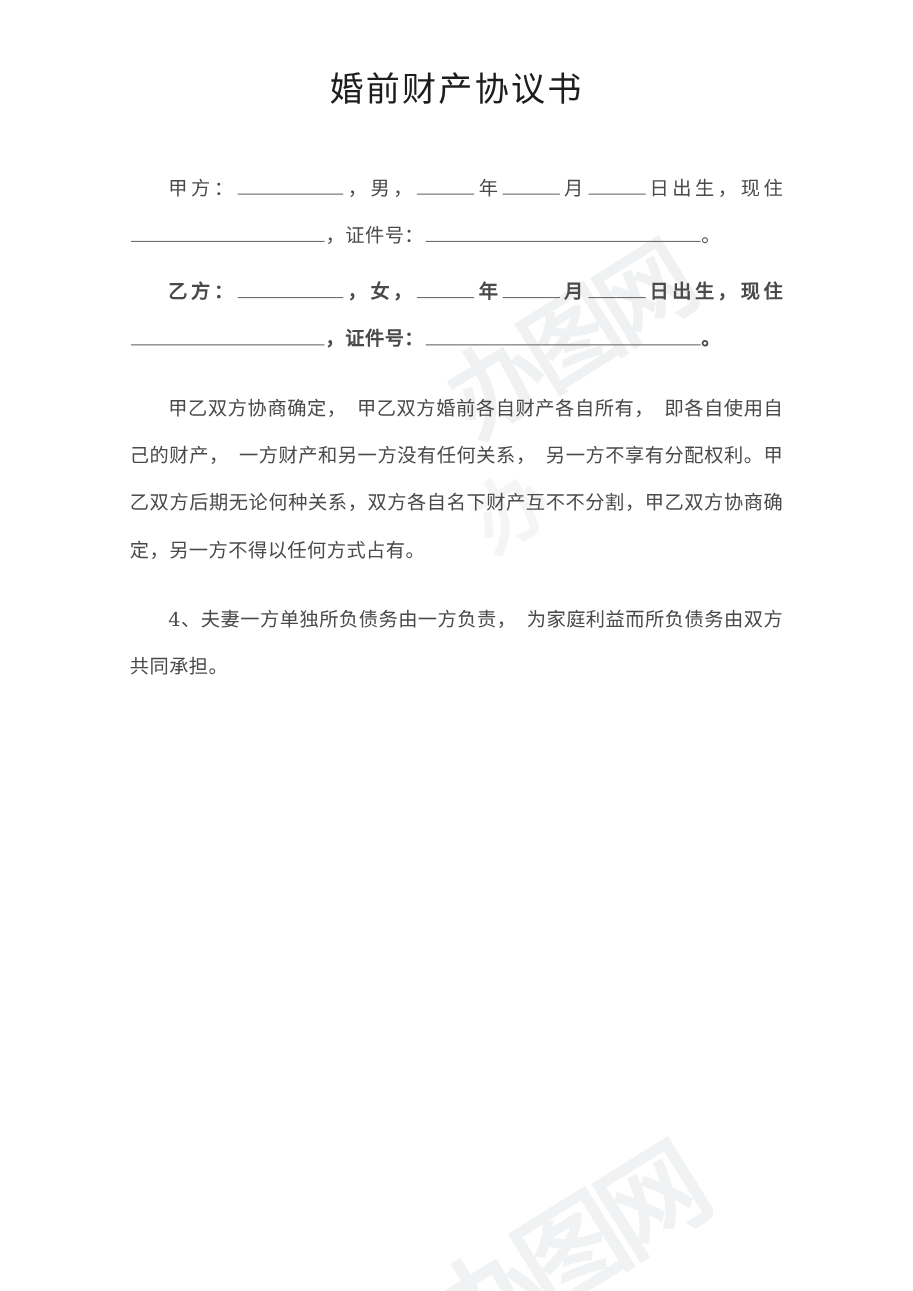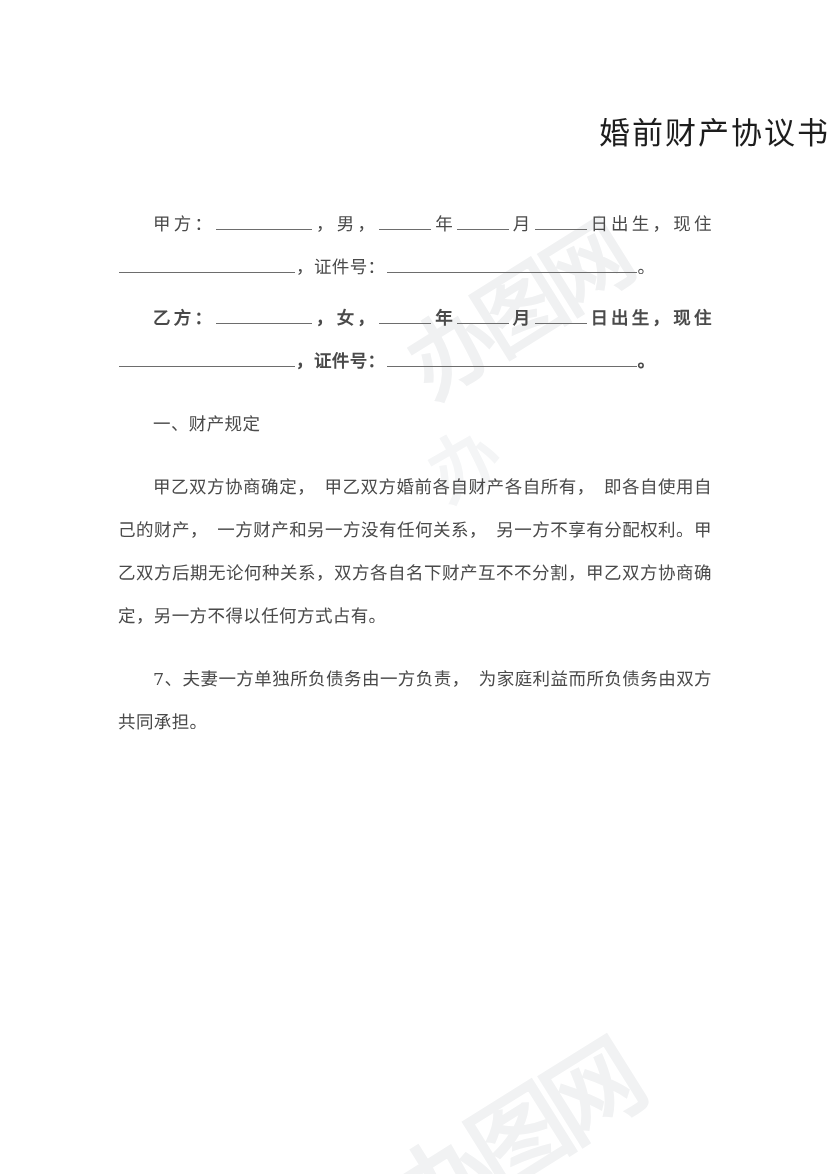"婚前财产协议书" .doc-title { padding-top: 108px -> 56px; text-align: right -> center }
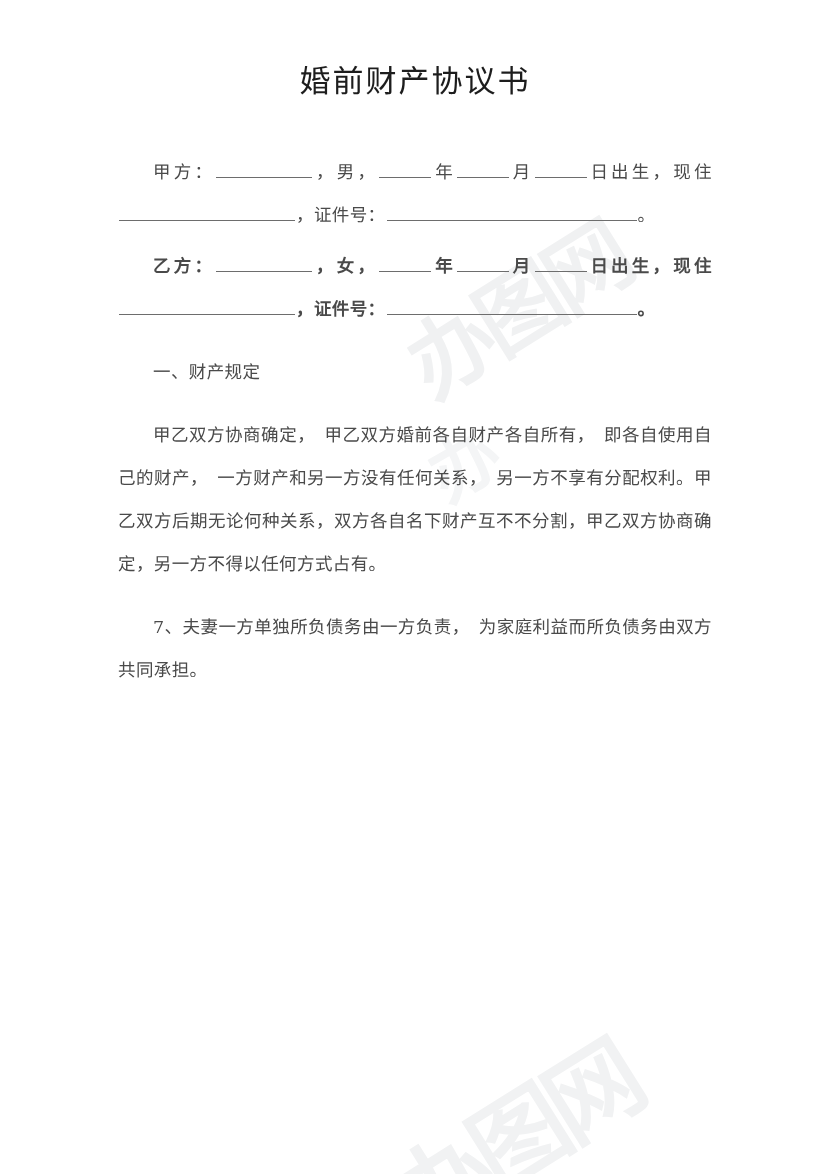"一、财产规定" p.para { html: <p>一、财产规定</p> -> none }
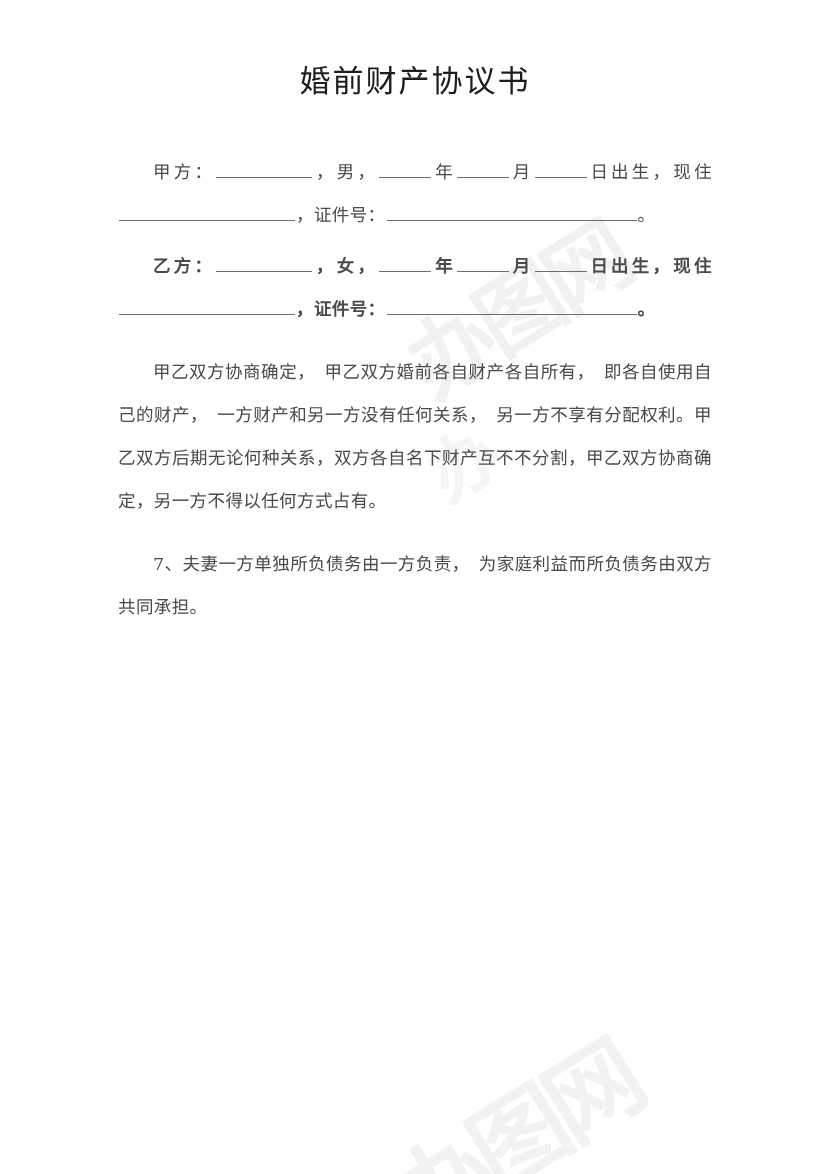"7、夫妻一方单独所负债务由一方负责， 为家庭利益而所负债务由双方共同承担。" p.para { text: 7 -> 4 }
